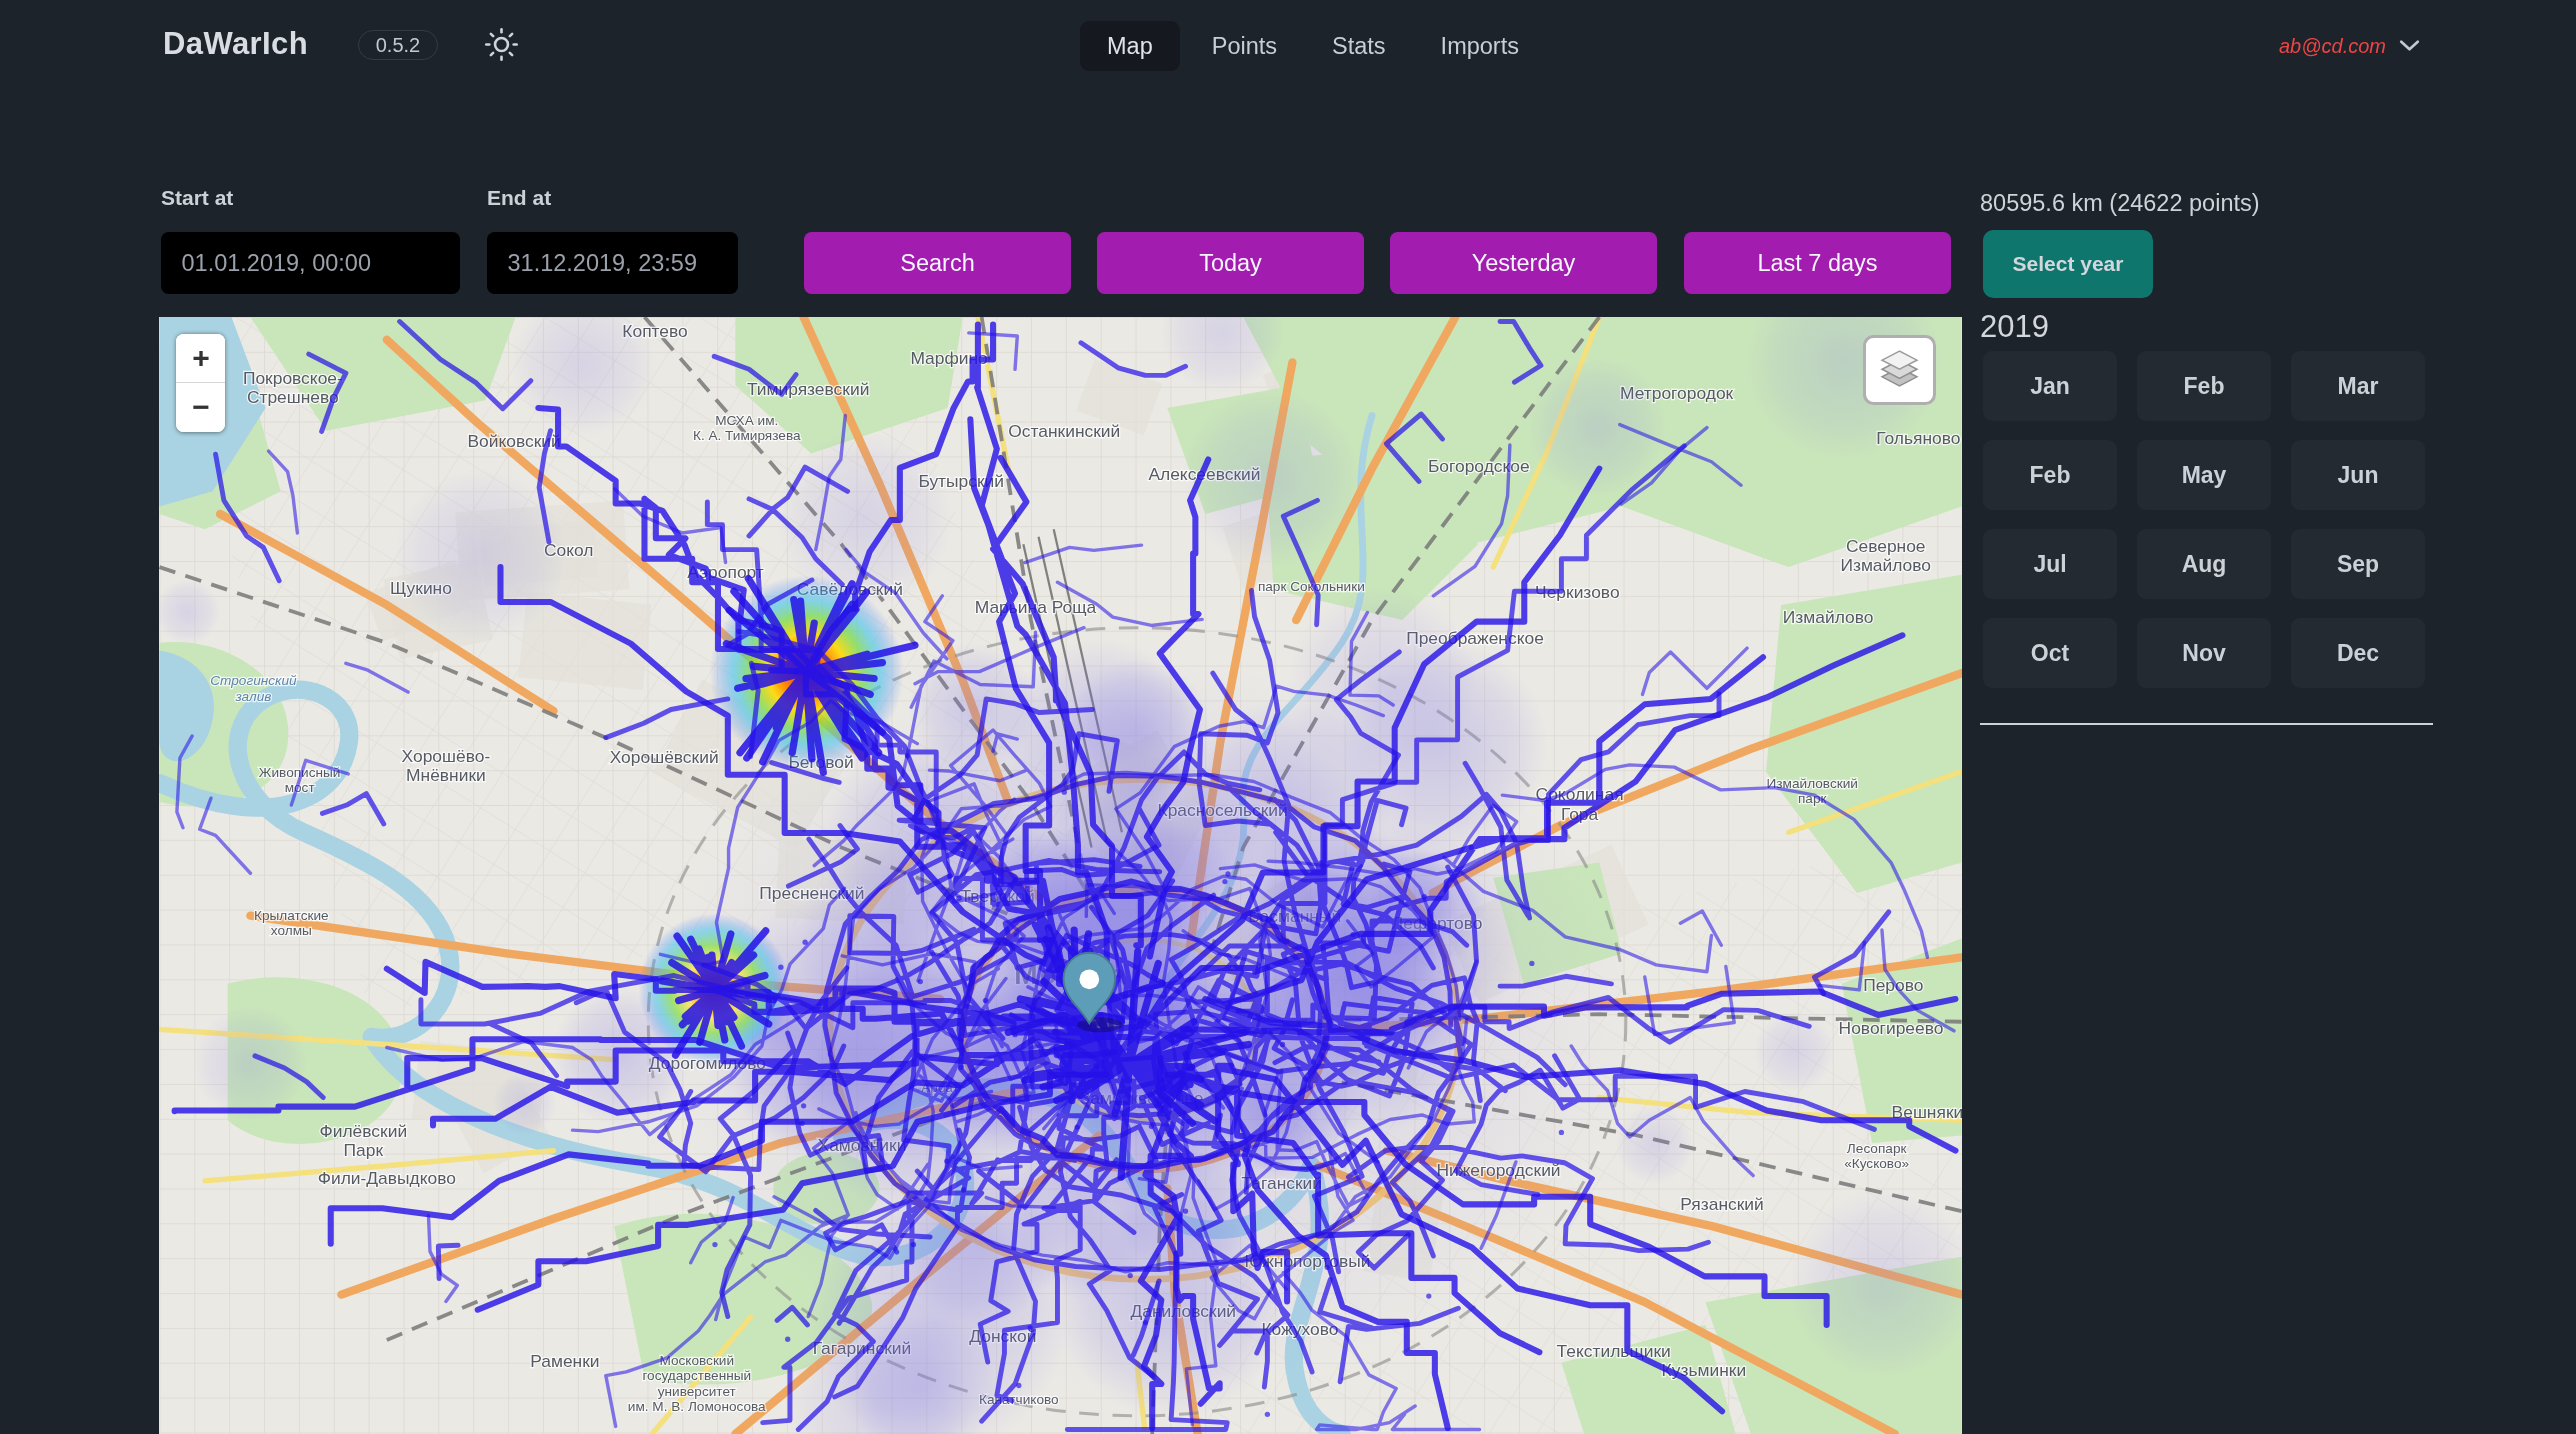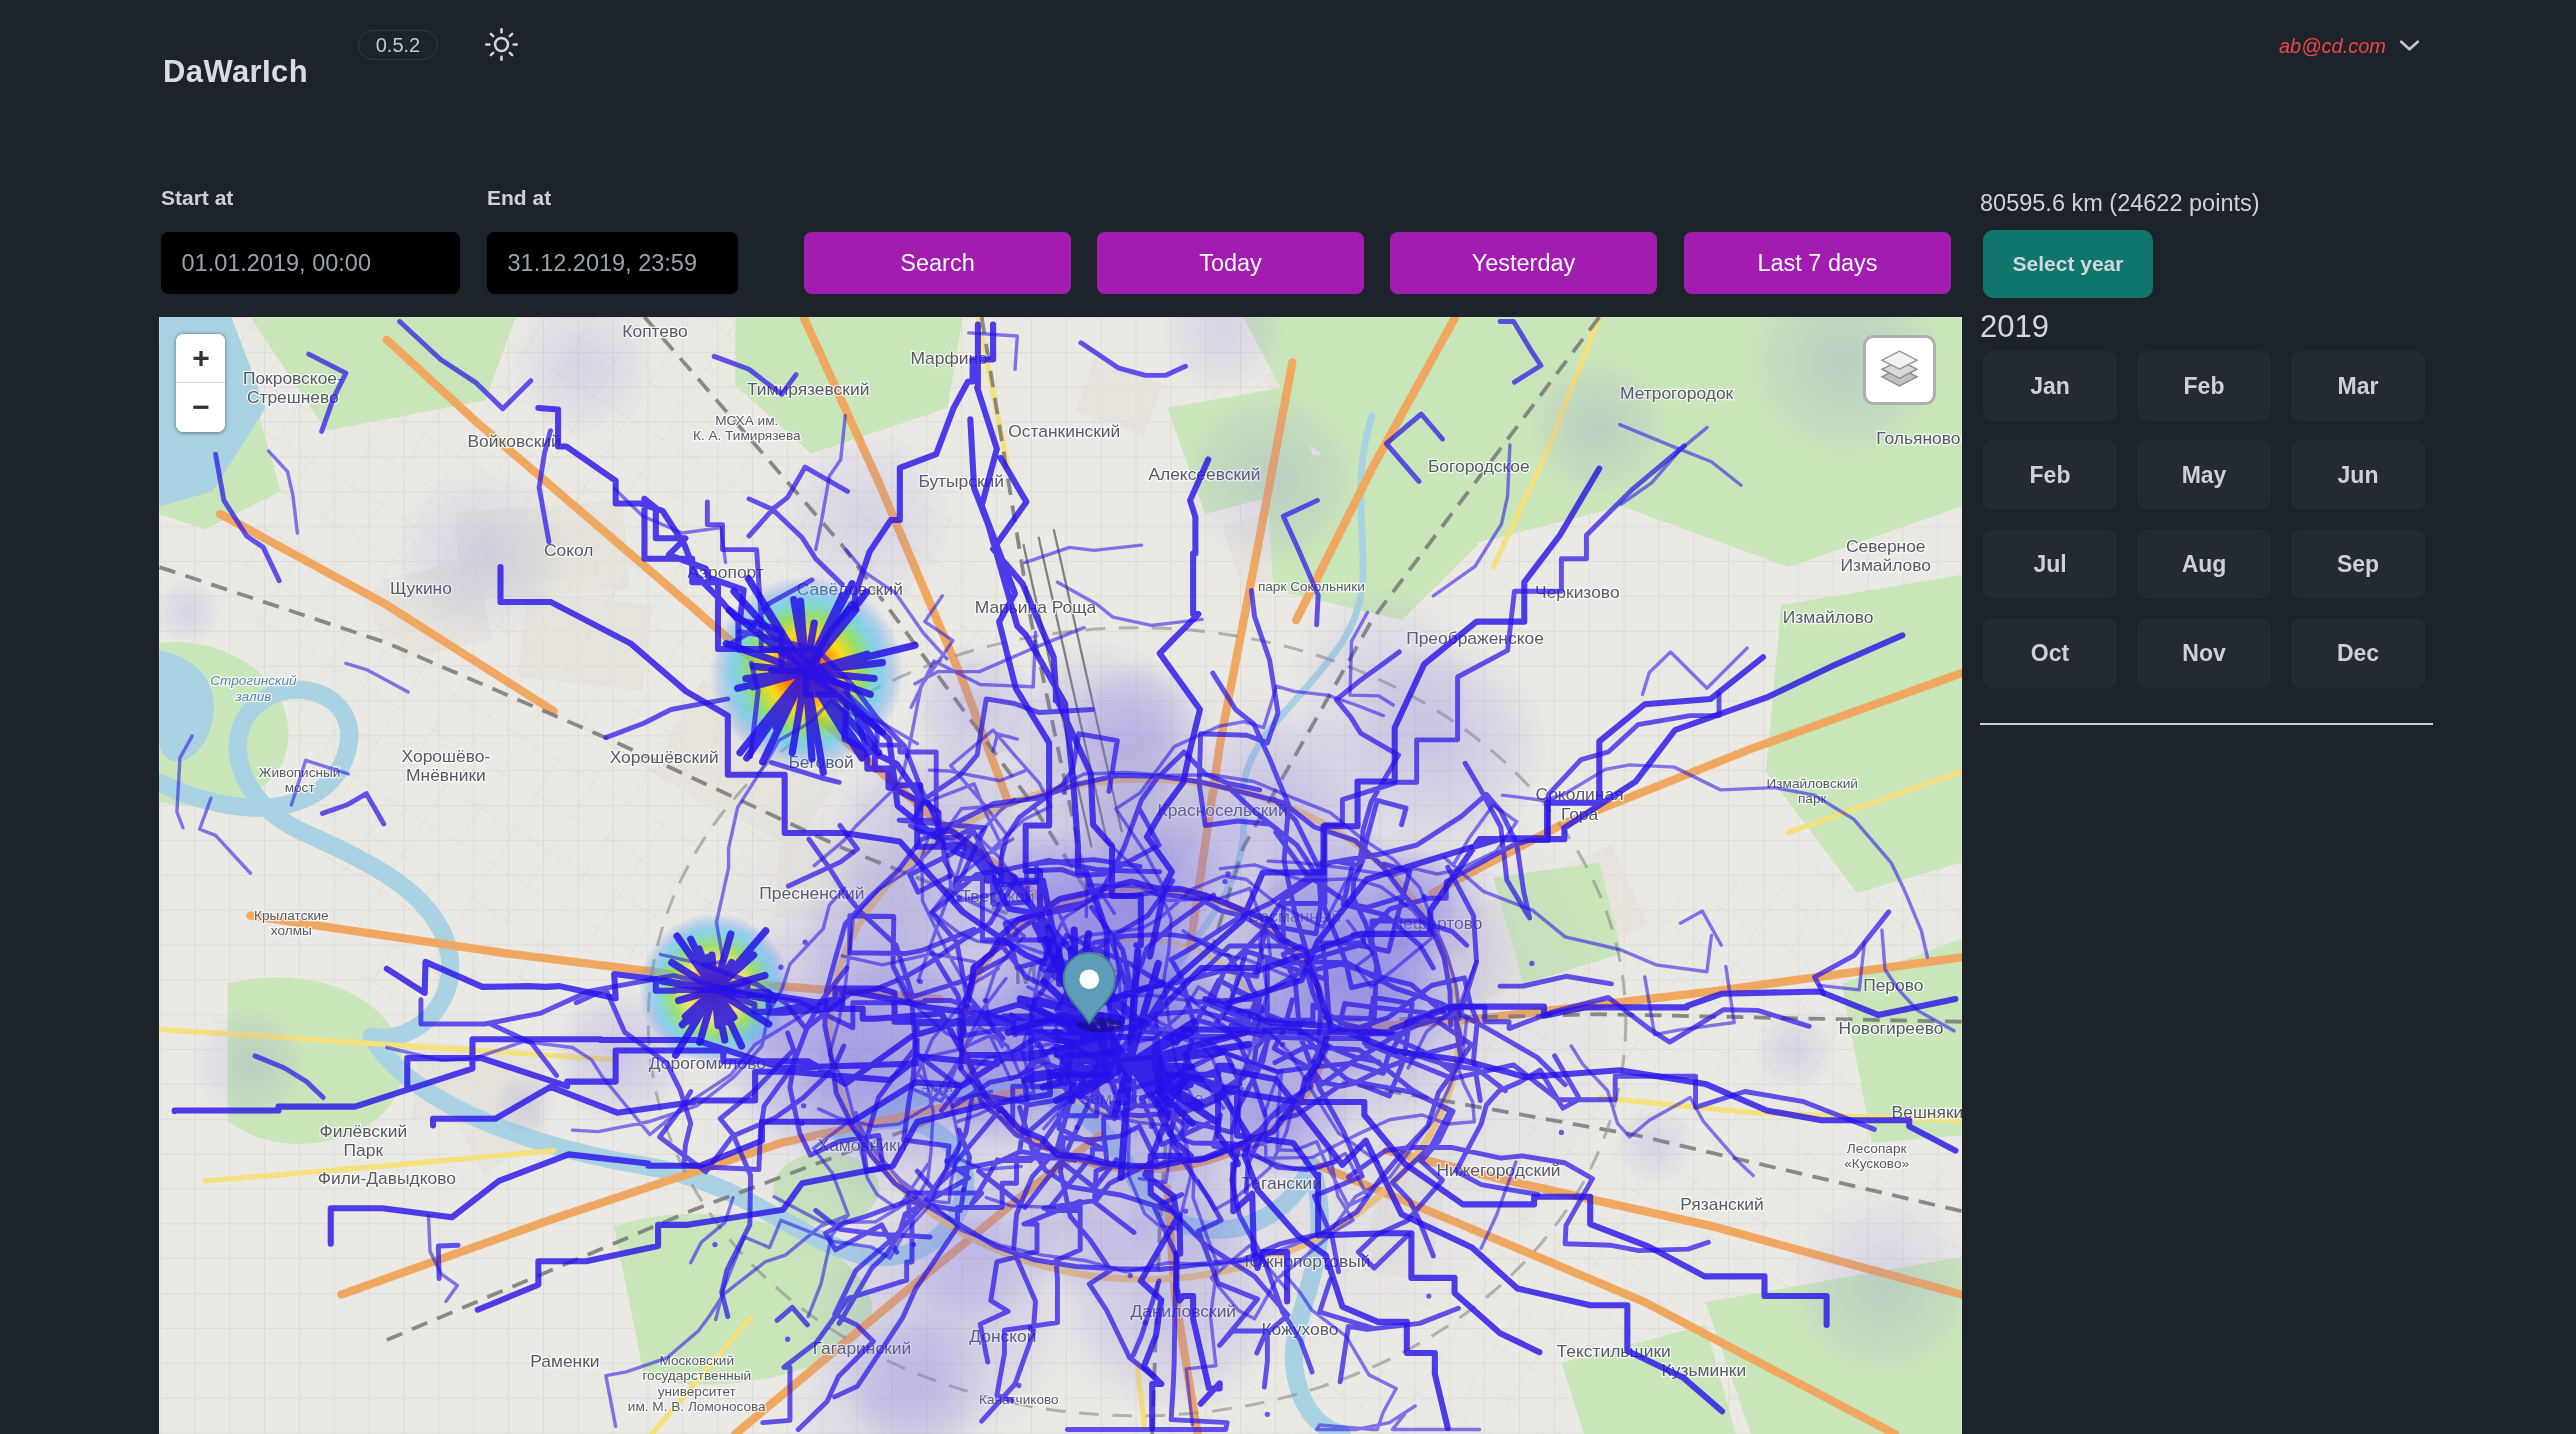"DaWarIch" .logo { margin-top: 28px -> none }
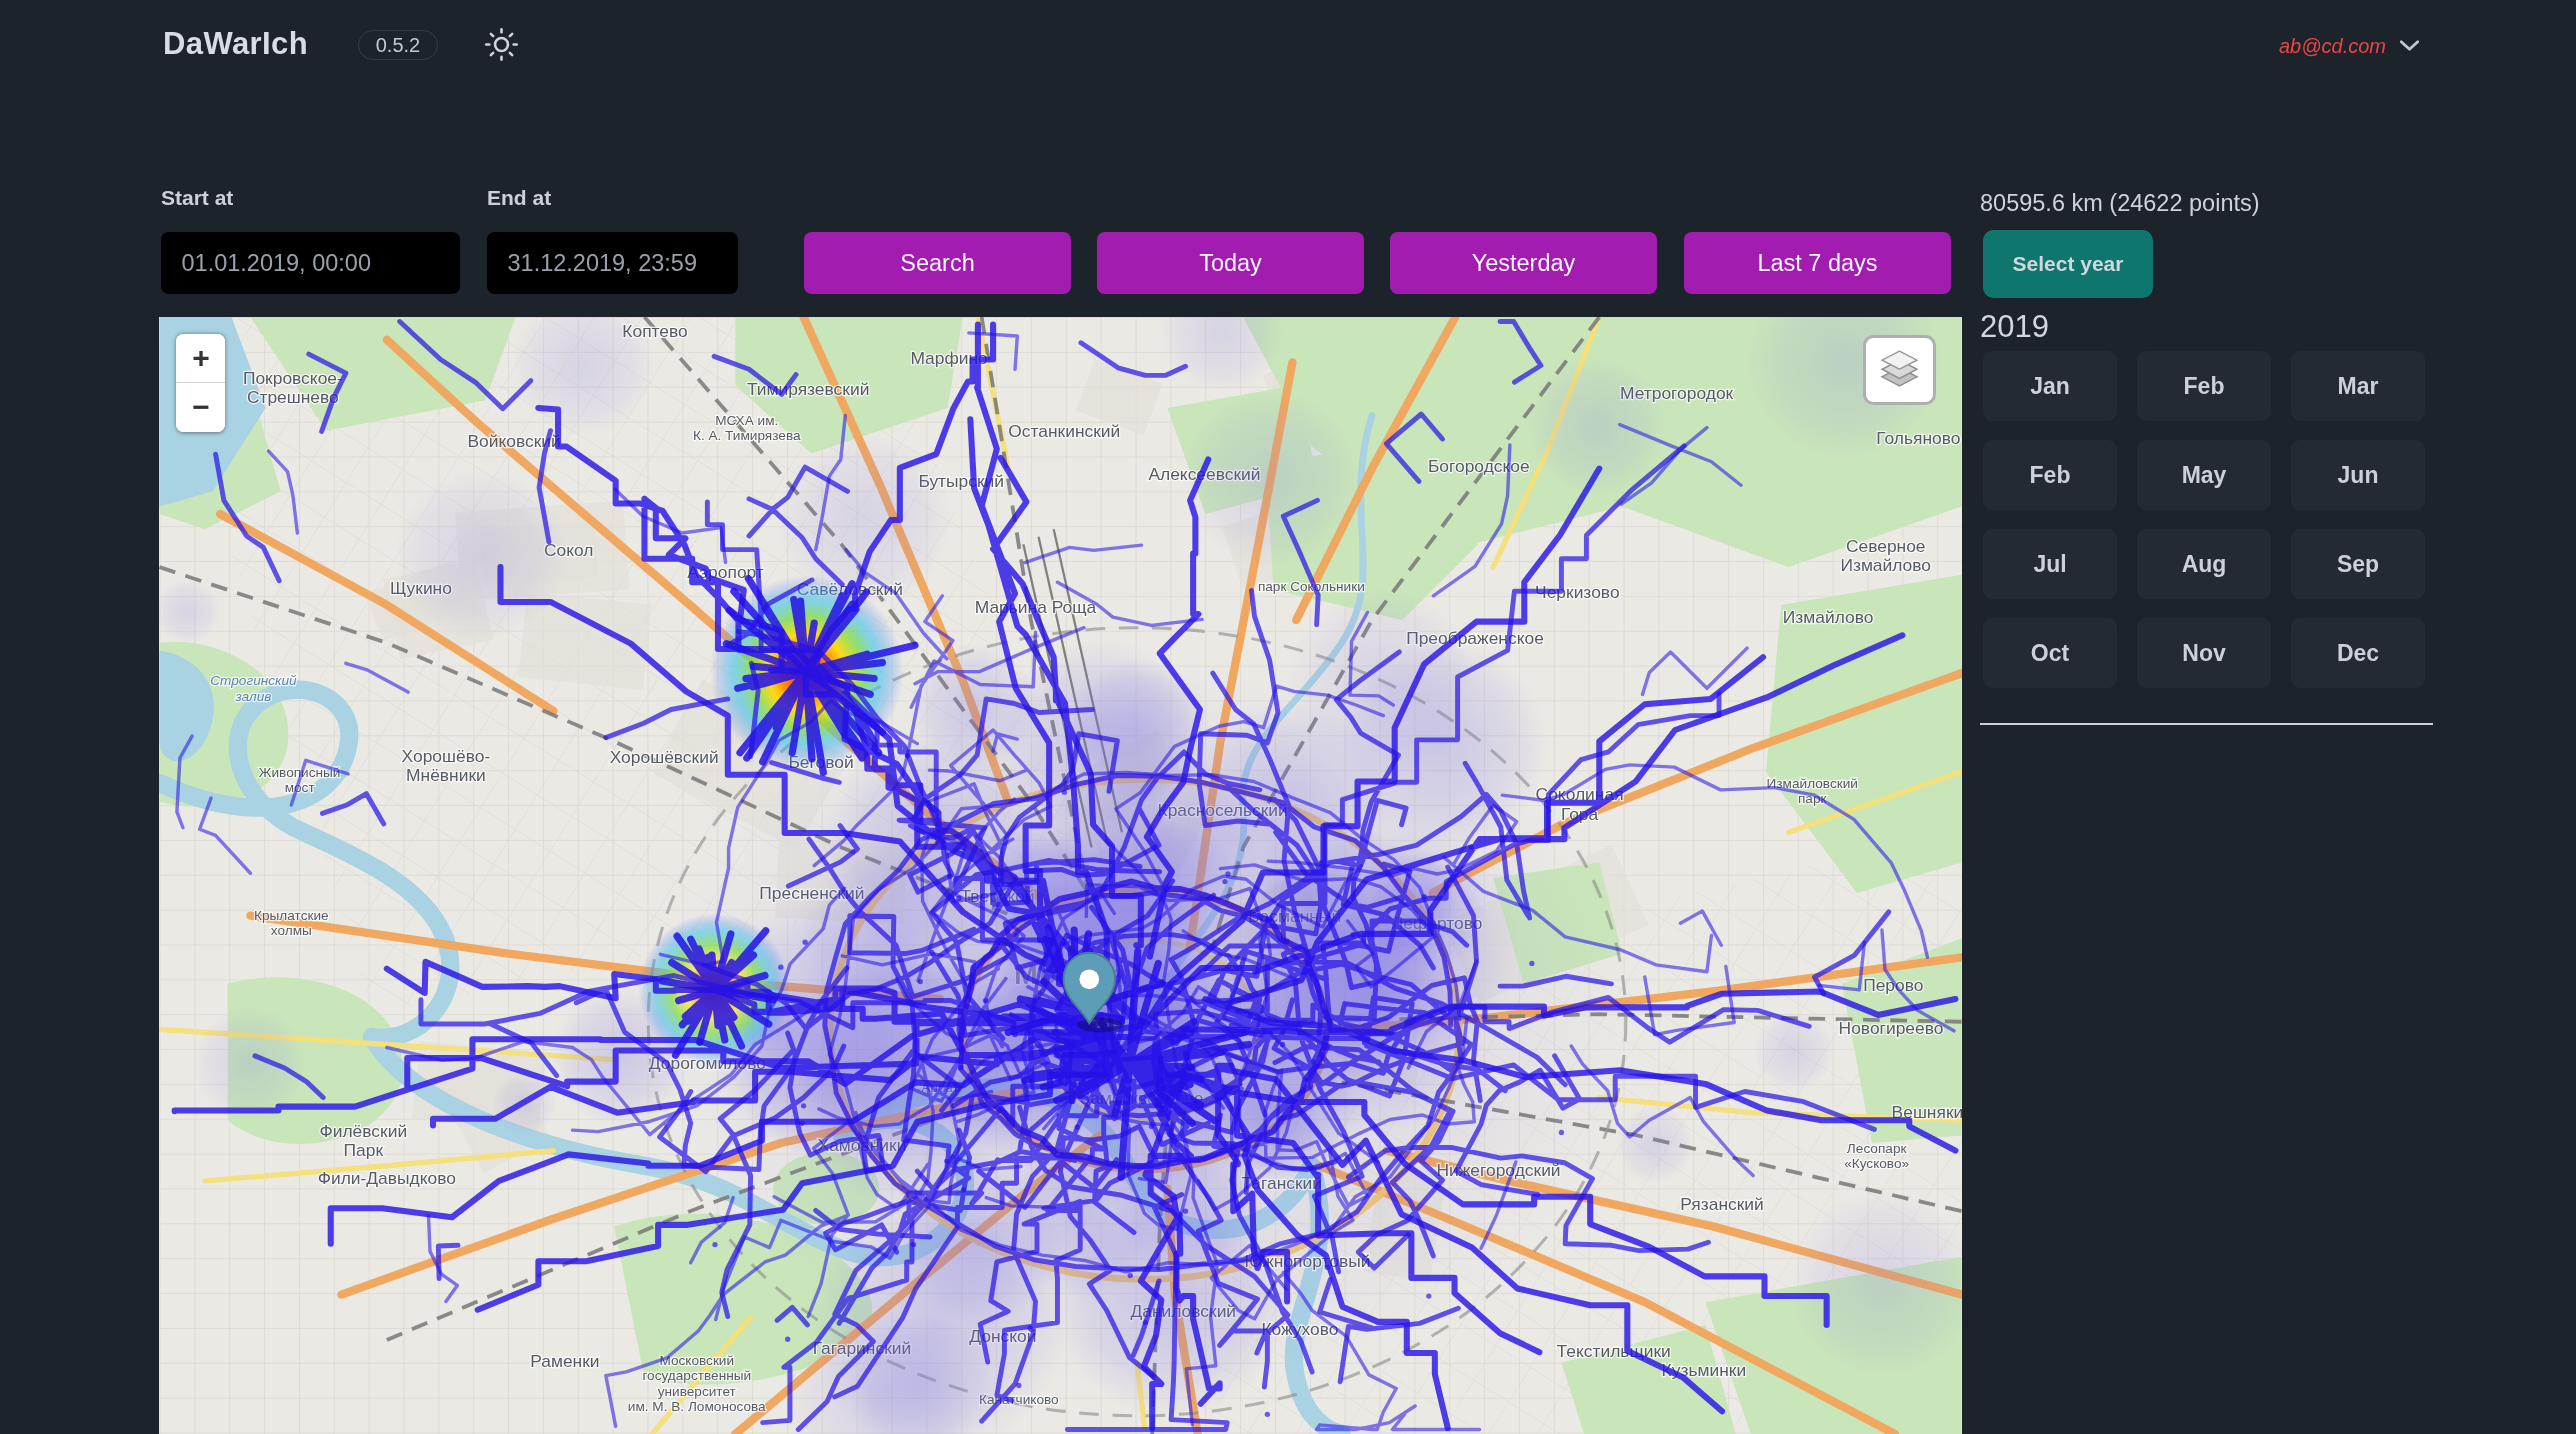"Map" div.tabs { html: none -> <div> <button>Map</button> <button>Points</button> <button>Stats</button> <button>Imports</button> </div> }
